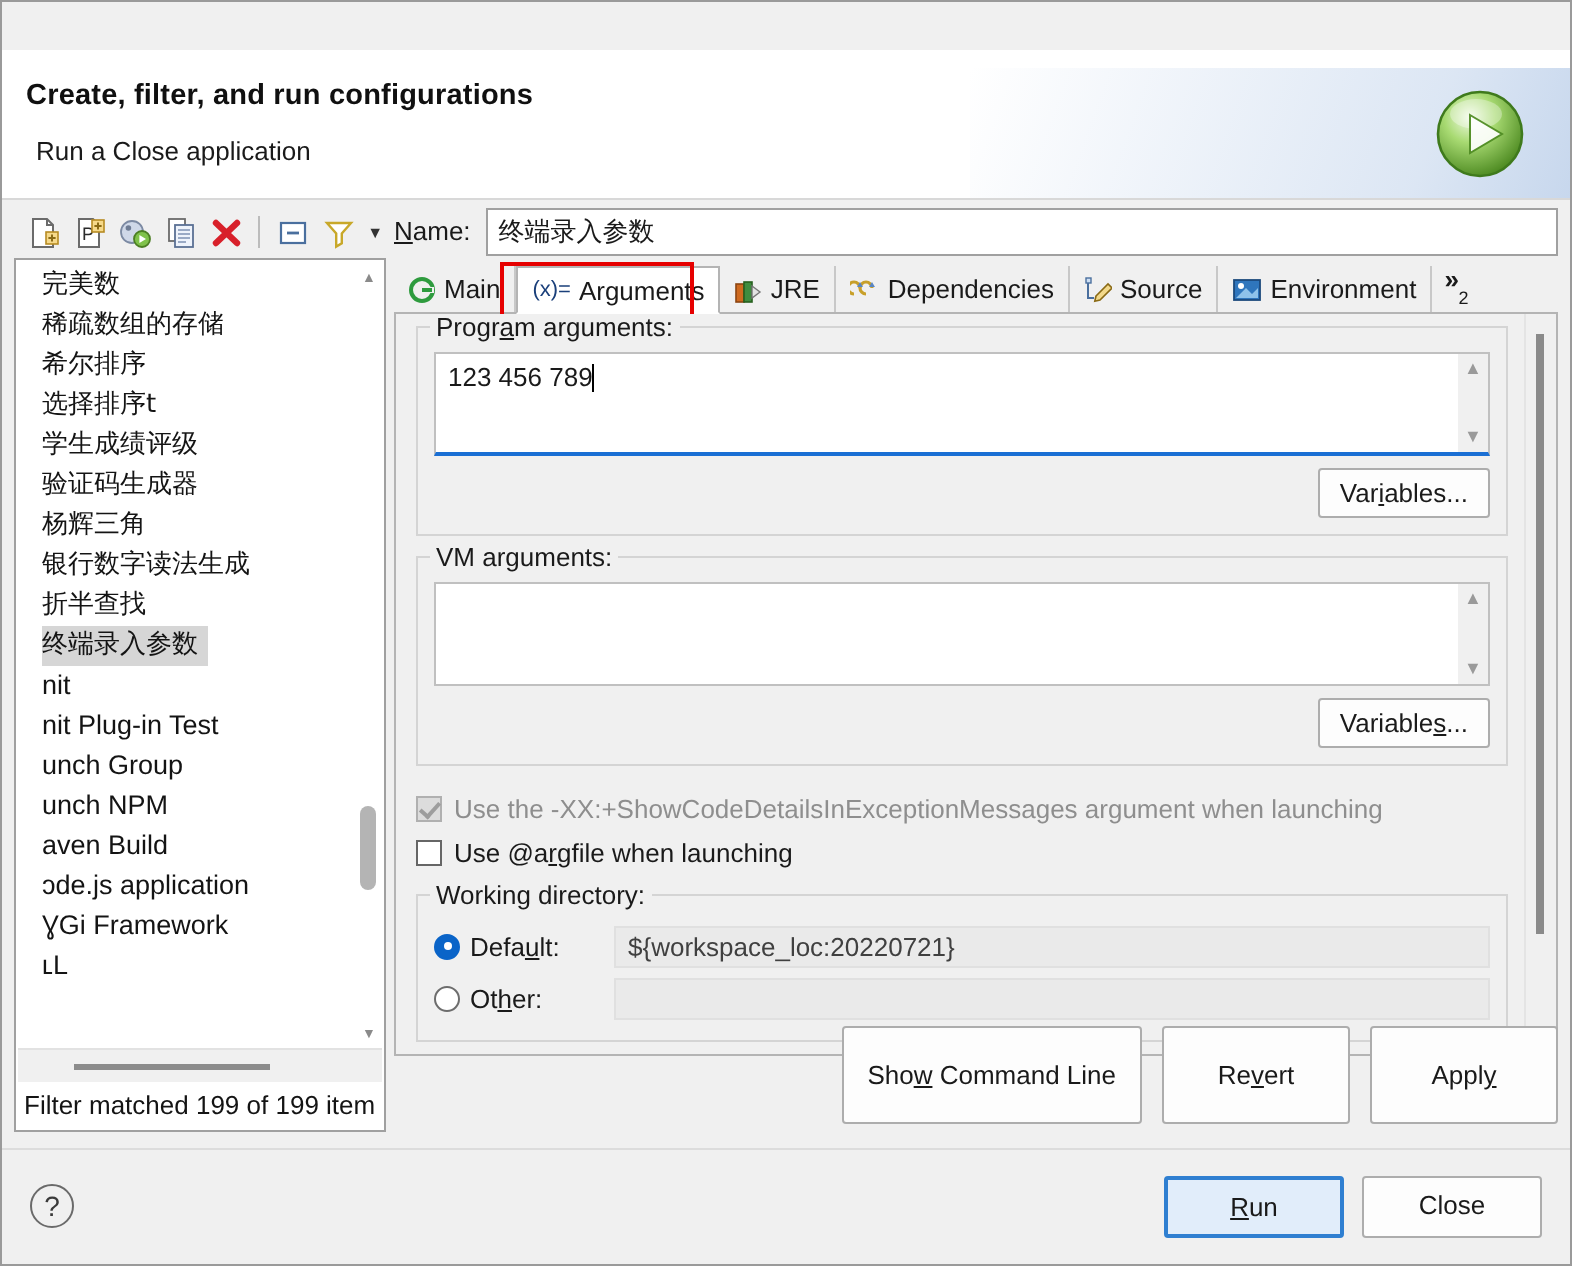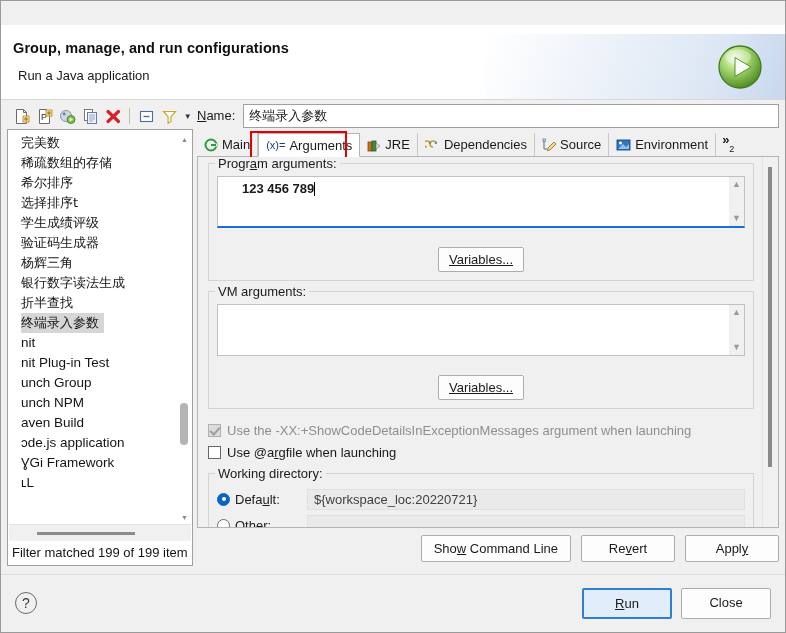"Group, manage, and run configurations" div.header-title { text: Group, manage -> Create, filter }
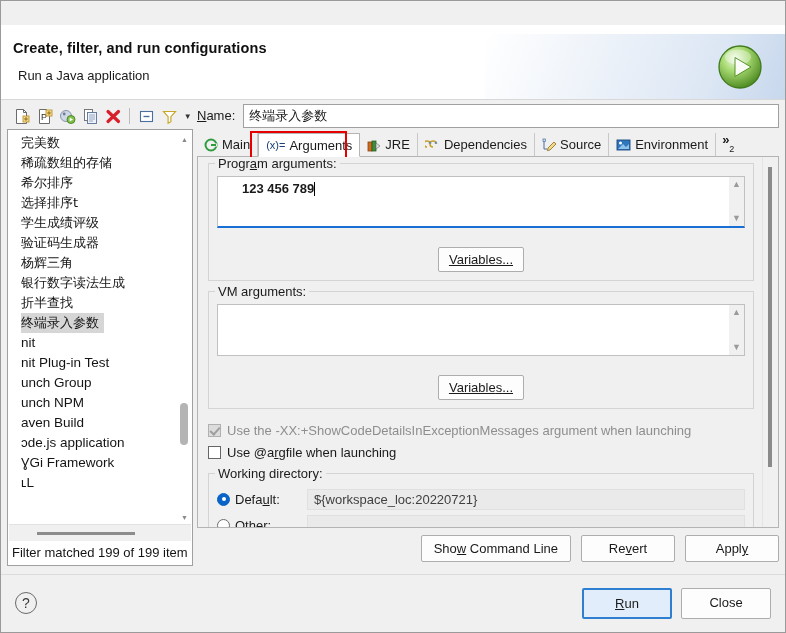"Run a Java application" div.header-sub { text: Java -> Close }
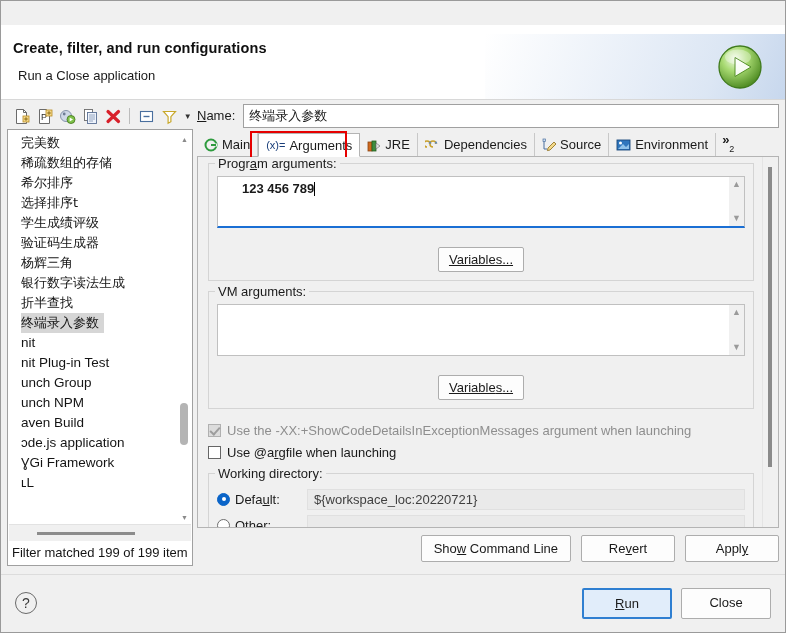"123 456 789" .ta-text { font-weight: bold -> none; padding: 4px 24px -> 4px 6px }
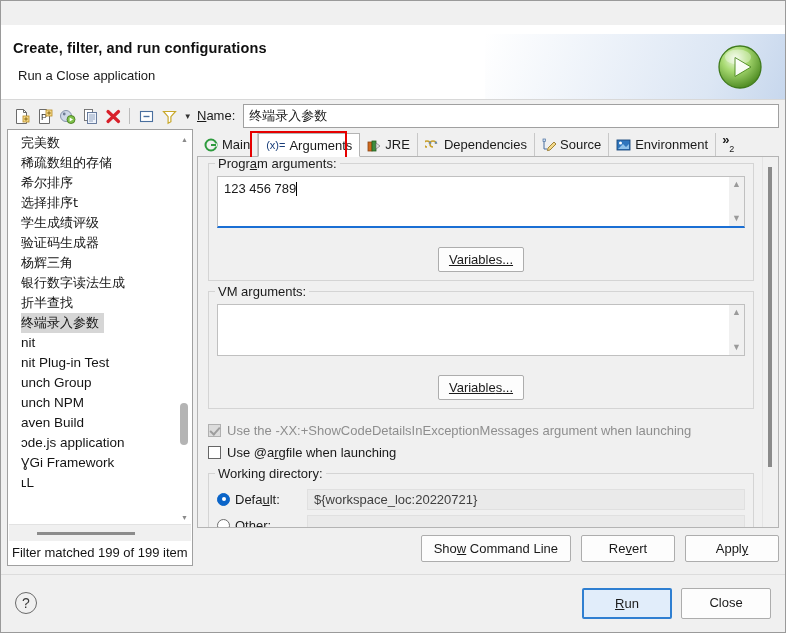"Variables..." .vars-row { justify-content: center -> flex-end; margin-top: 19px -> 6px; text-decoration: underline -> none }
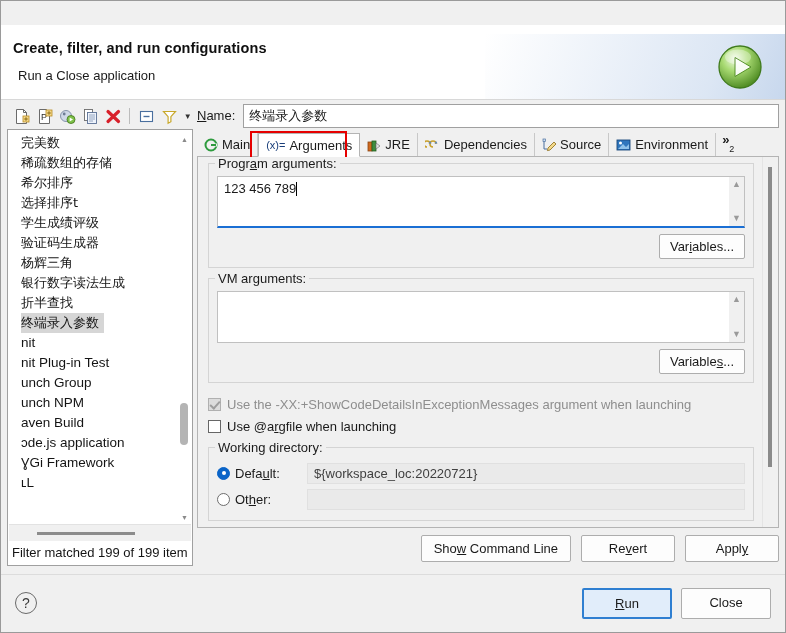"Show Command Line" .action-row .btn { padding: 5px 12px -> 16px 12px }
